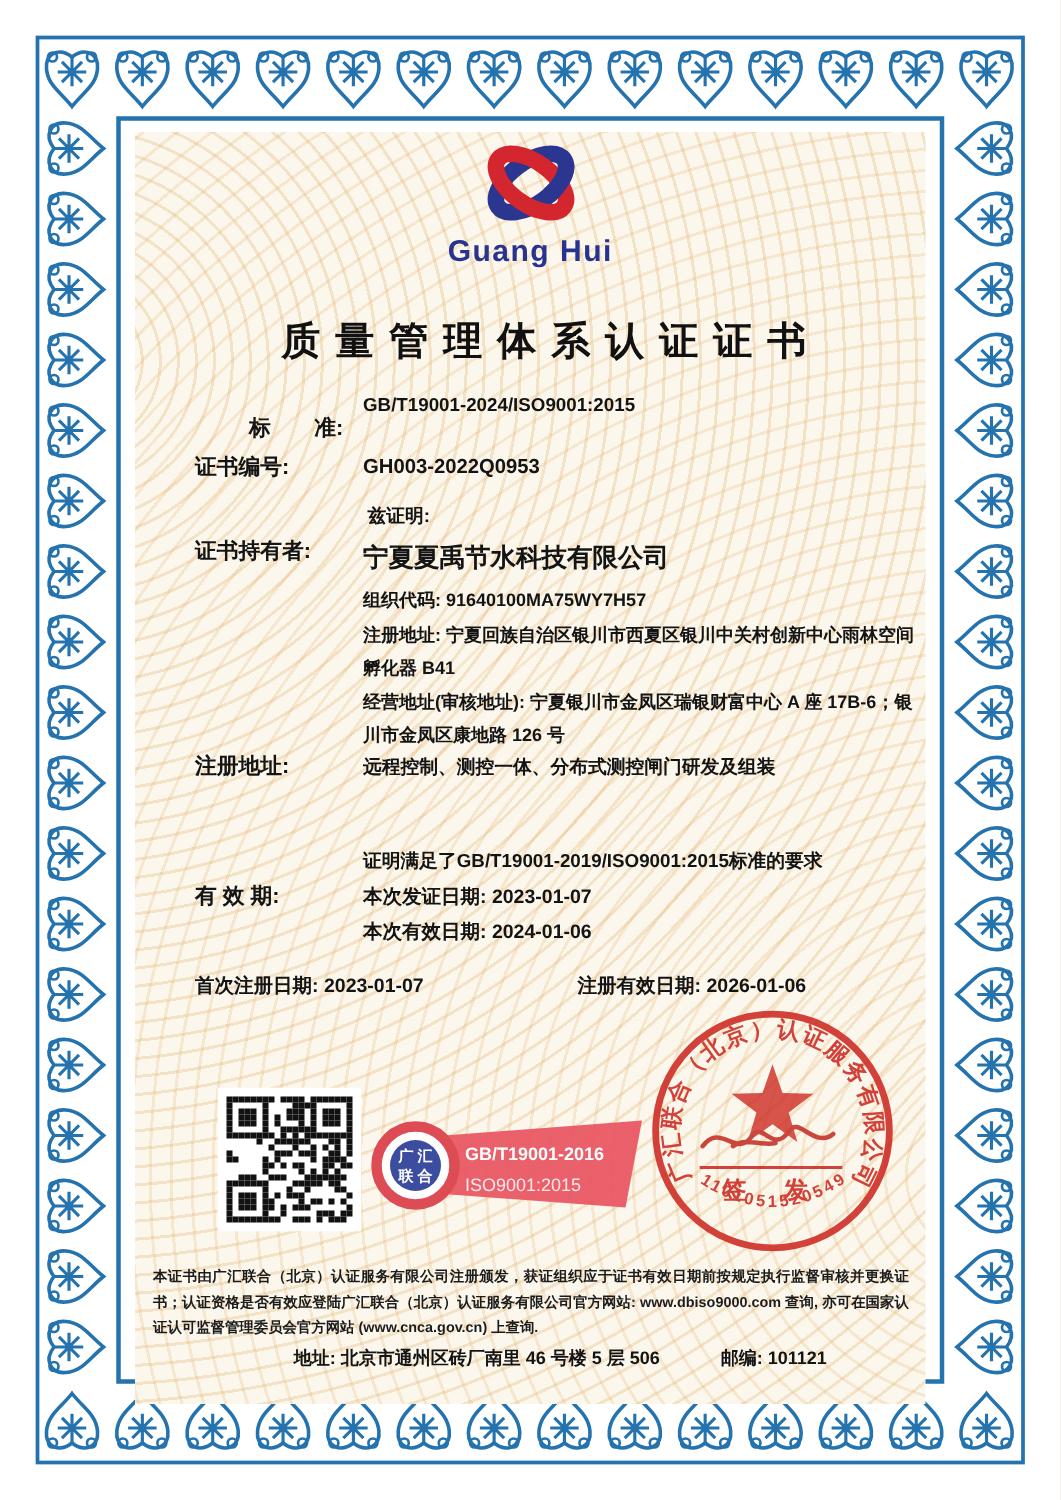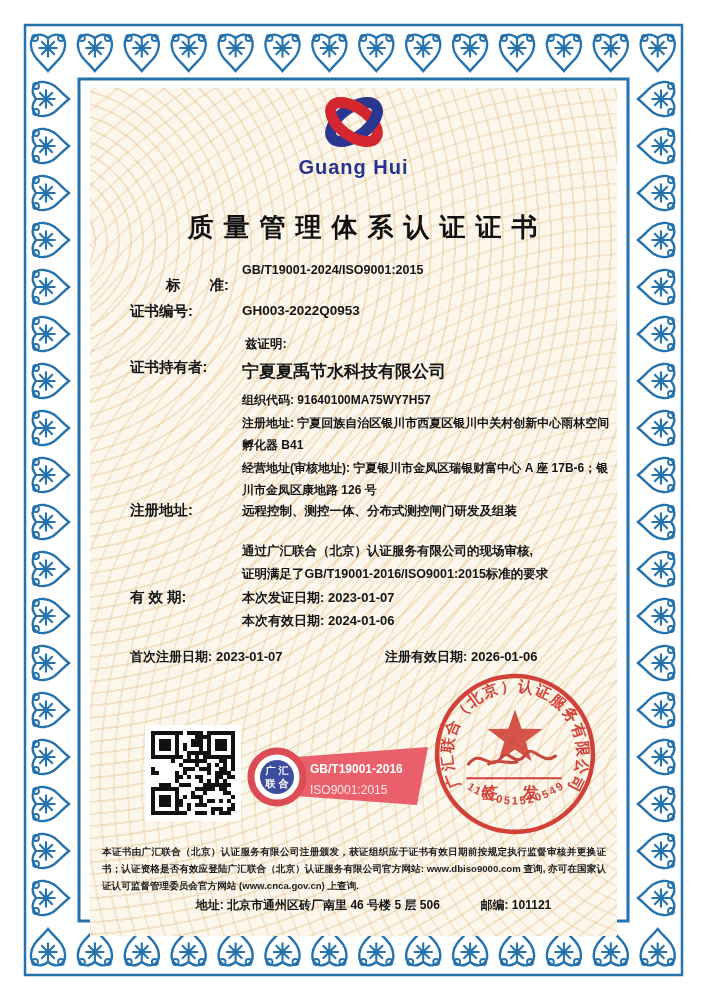"通过广汇联合（北京）认证服务有限公司的现场审核," span.abs { html: <span>通过广汇联合（北京）认证服务有限公司的现场审核,</span> -> none }
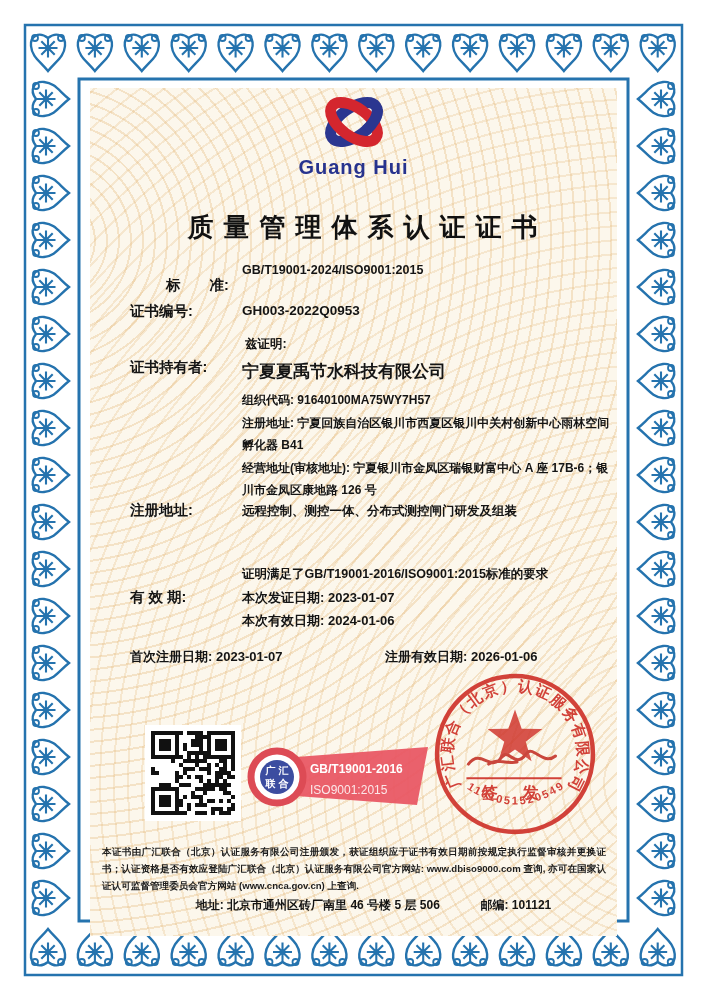"证明满足了GB/T19001-2016/ISO9001:2015标准的要求" span.abs { text: GB/T19001-2016/ISO9001:2015 -> GB/T19001-2019/ISO9001:2015 }
